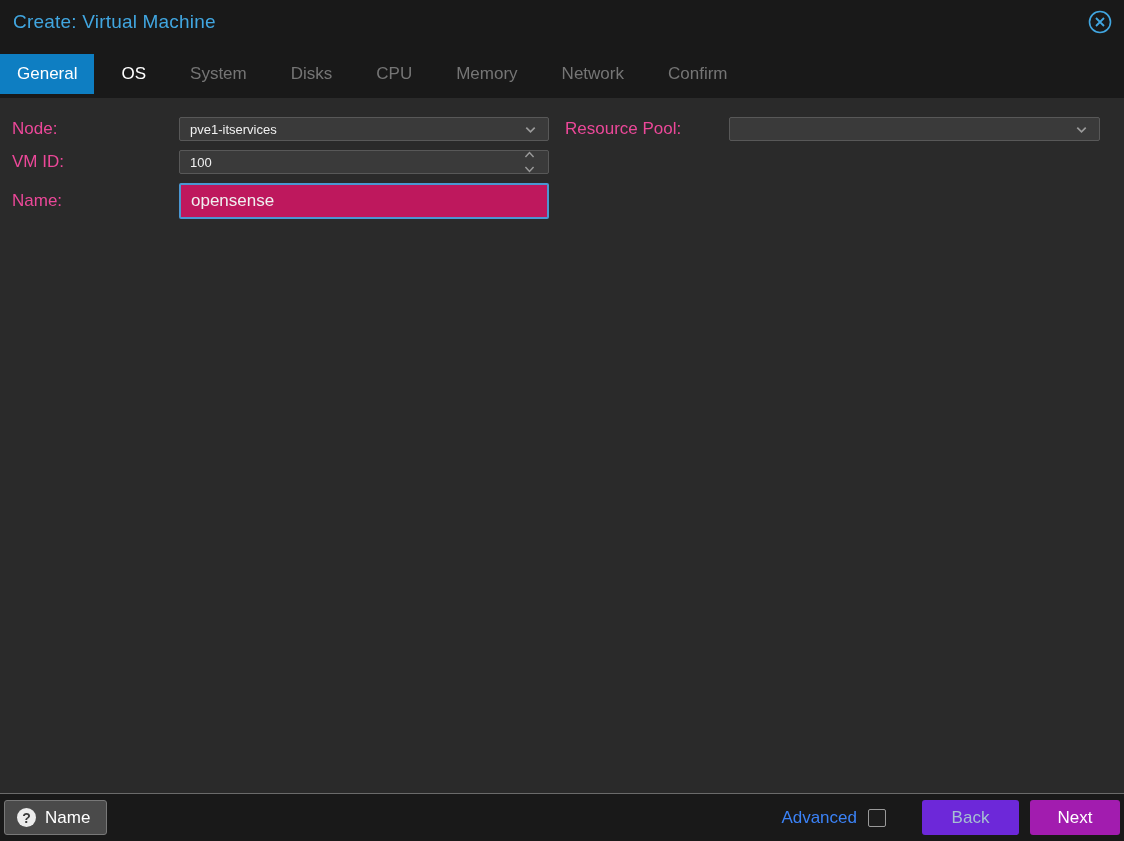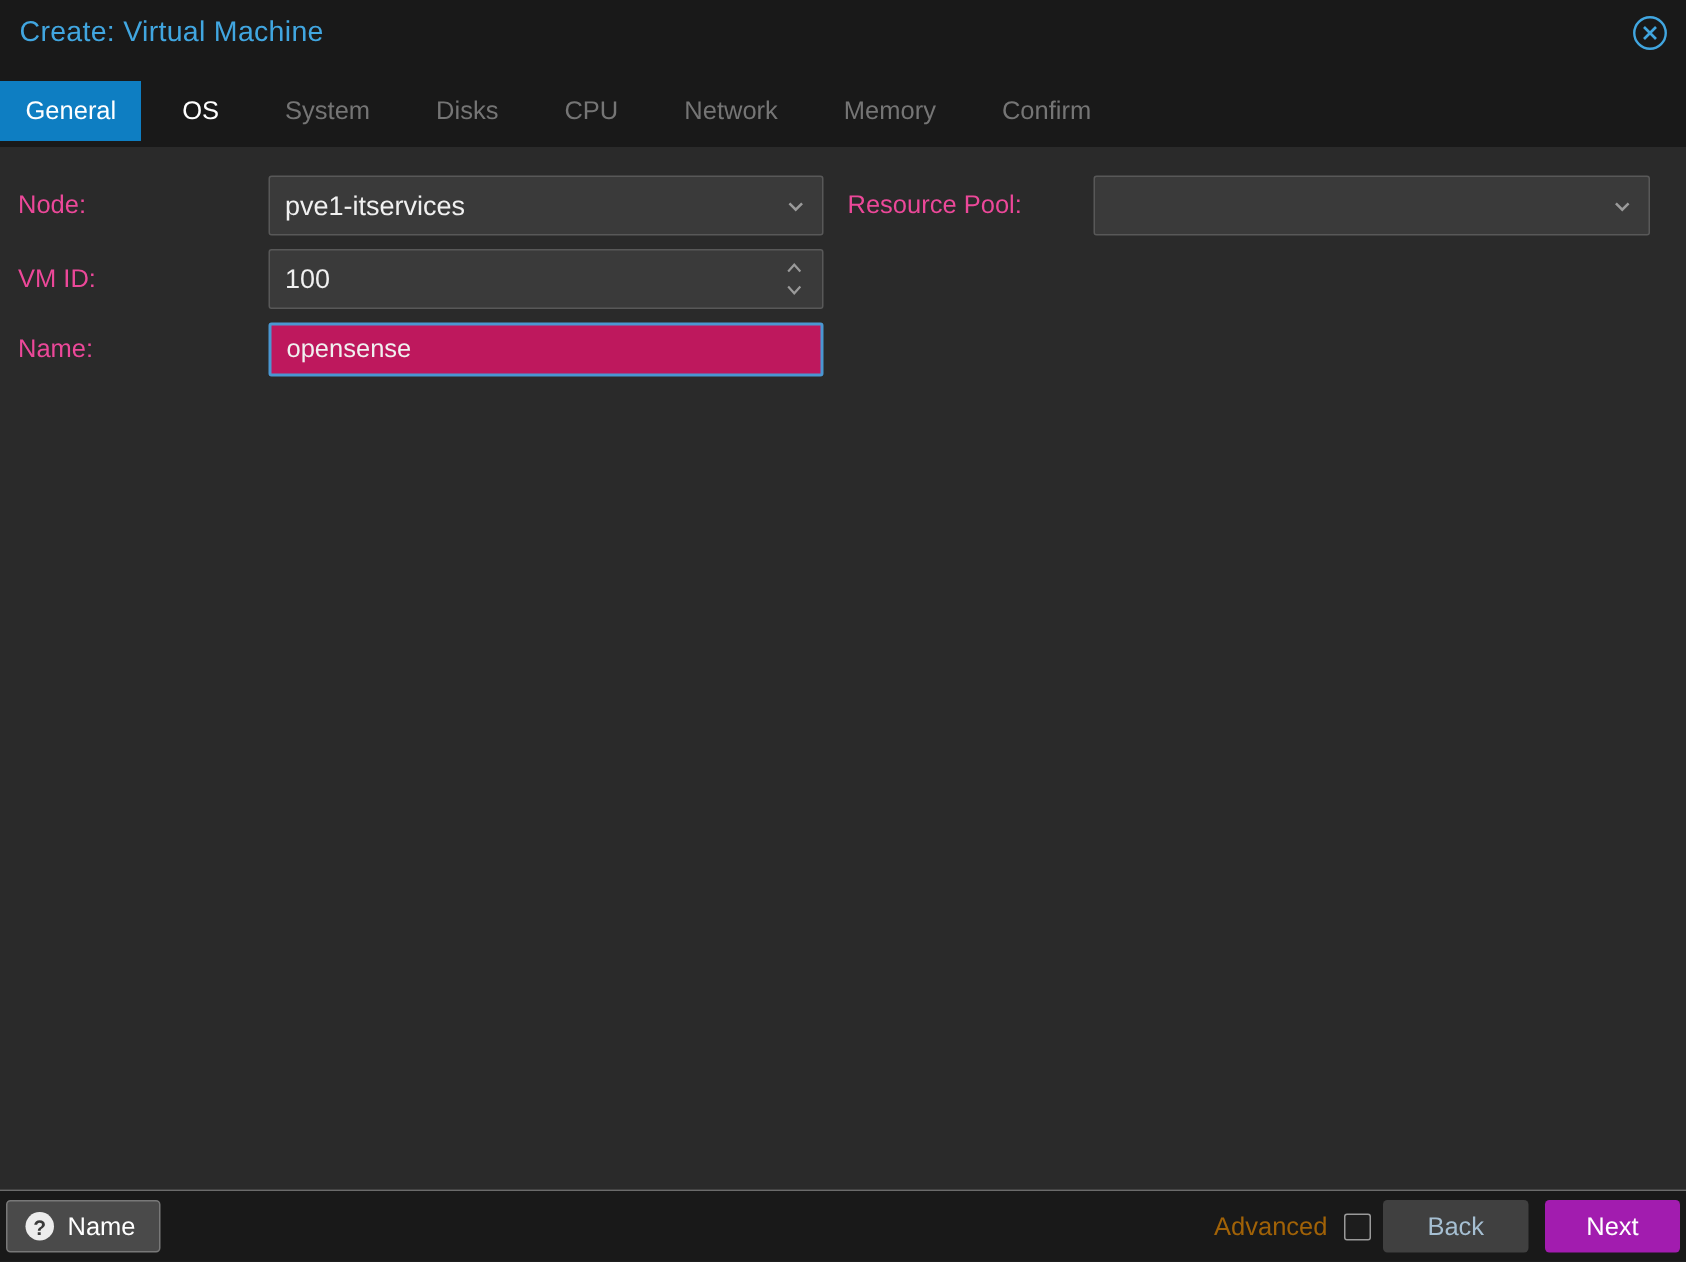"Network" button.tab { order: before "Memory" -> after "Memory" }
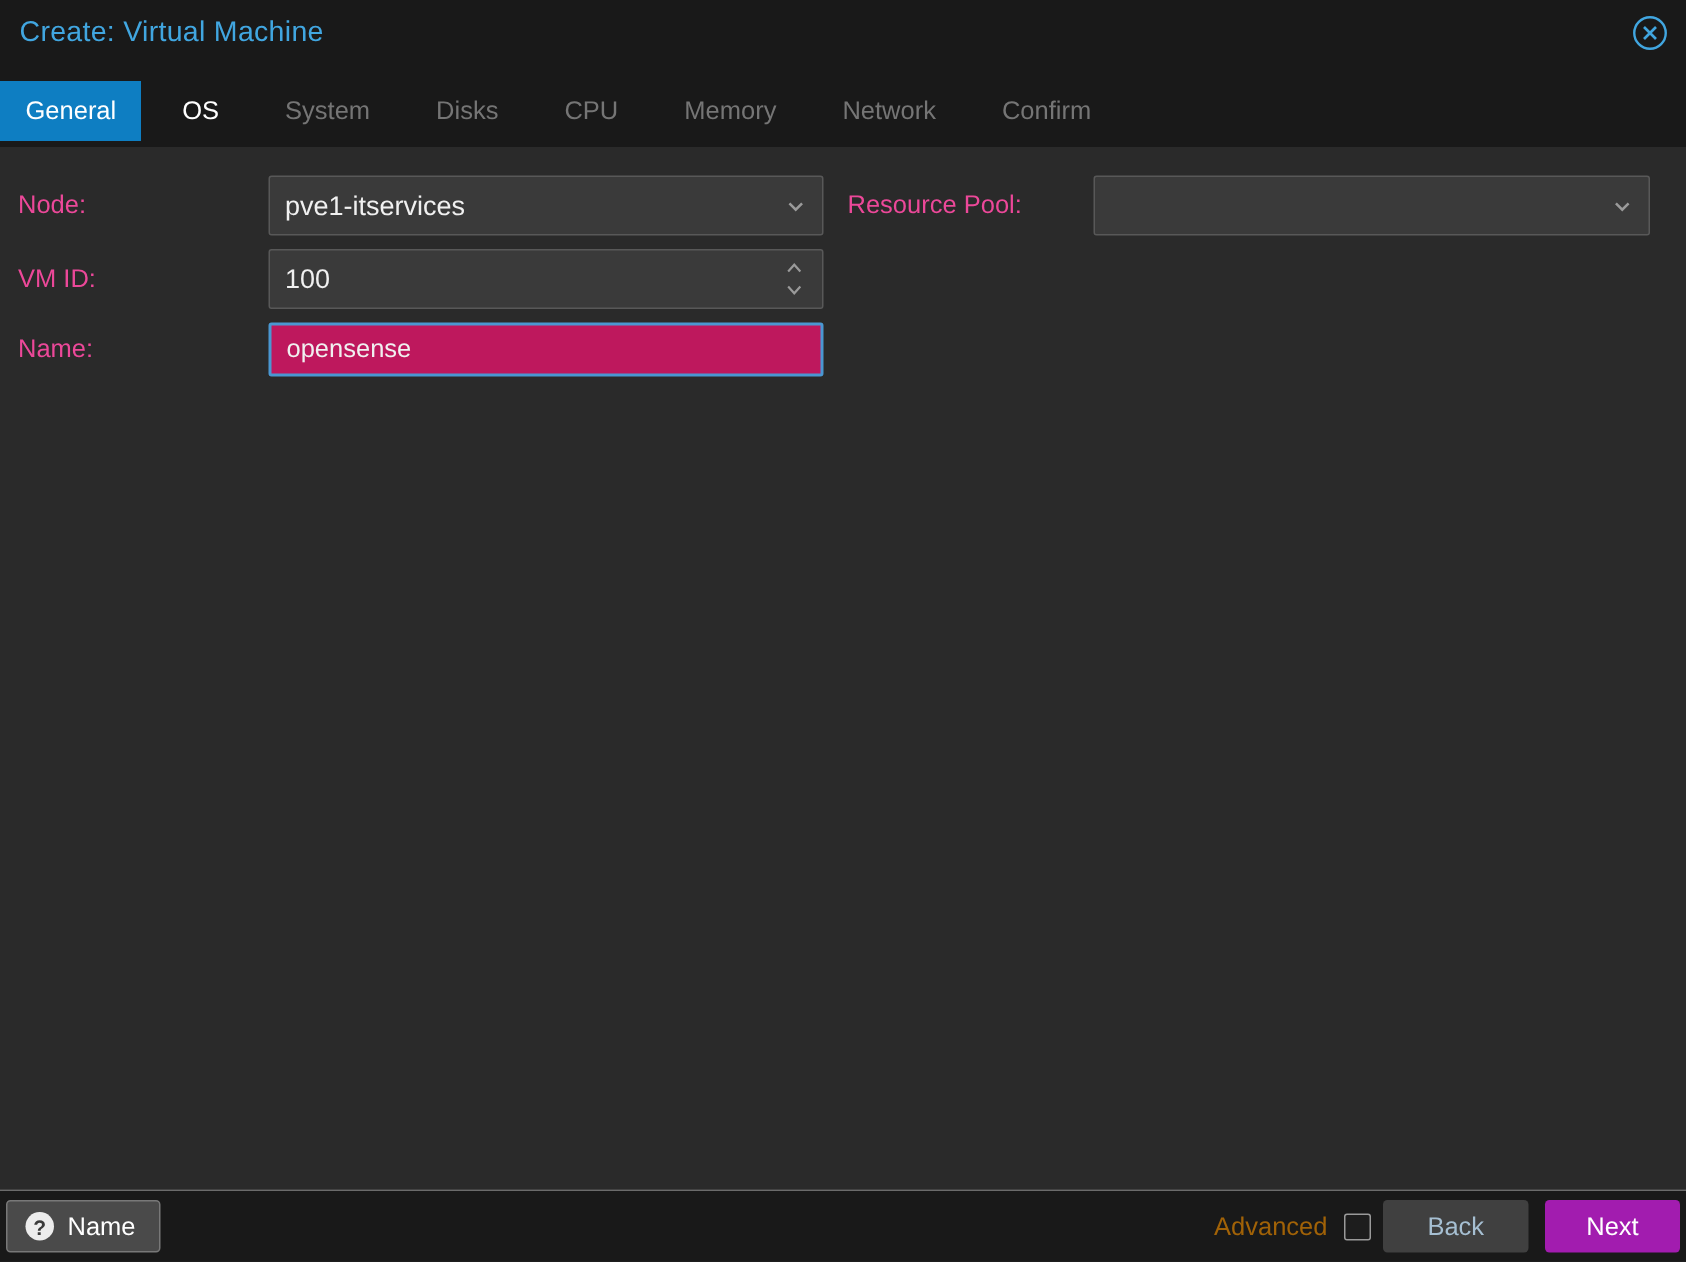"pve1-itservices" .field { font-size: 18px -> 13px; height: 40px -> 24px }
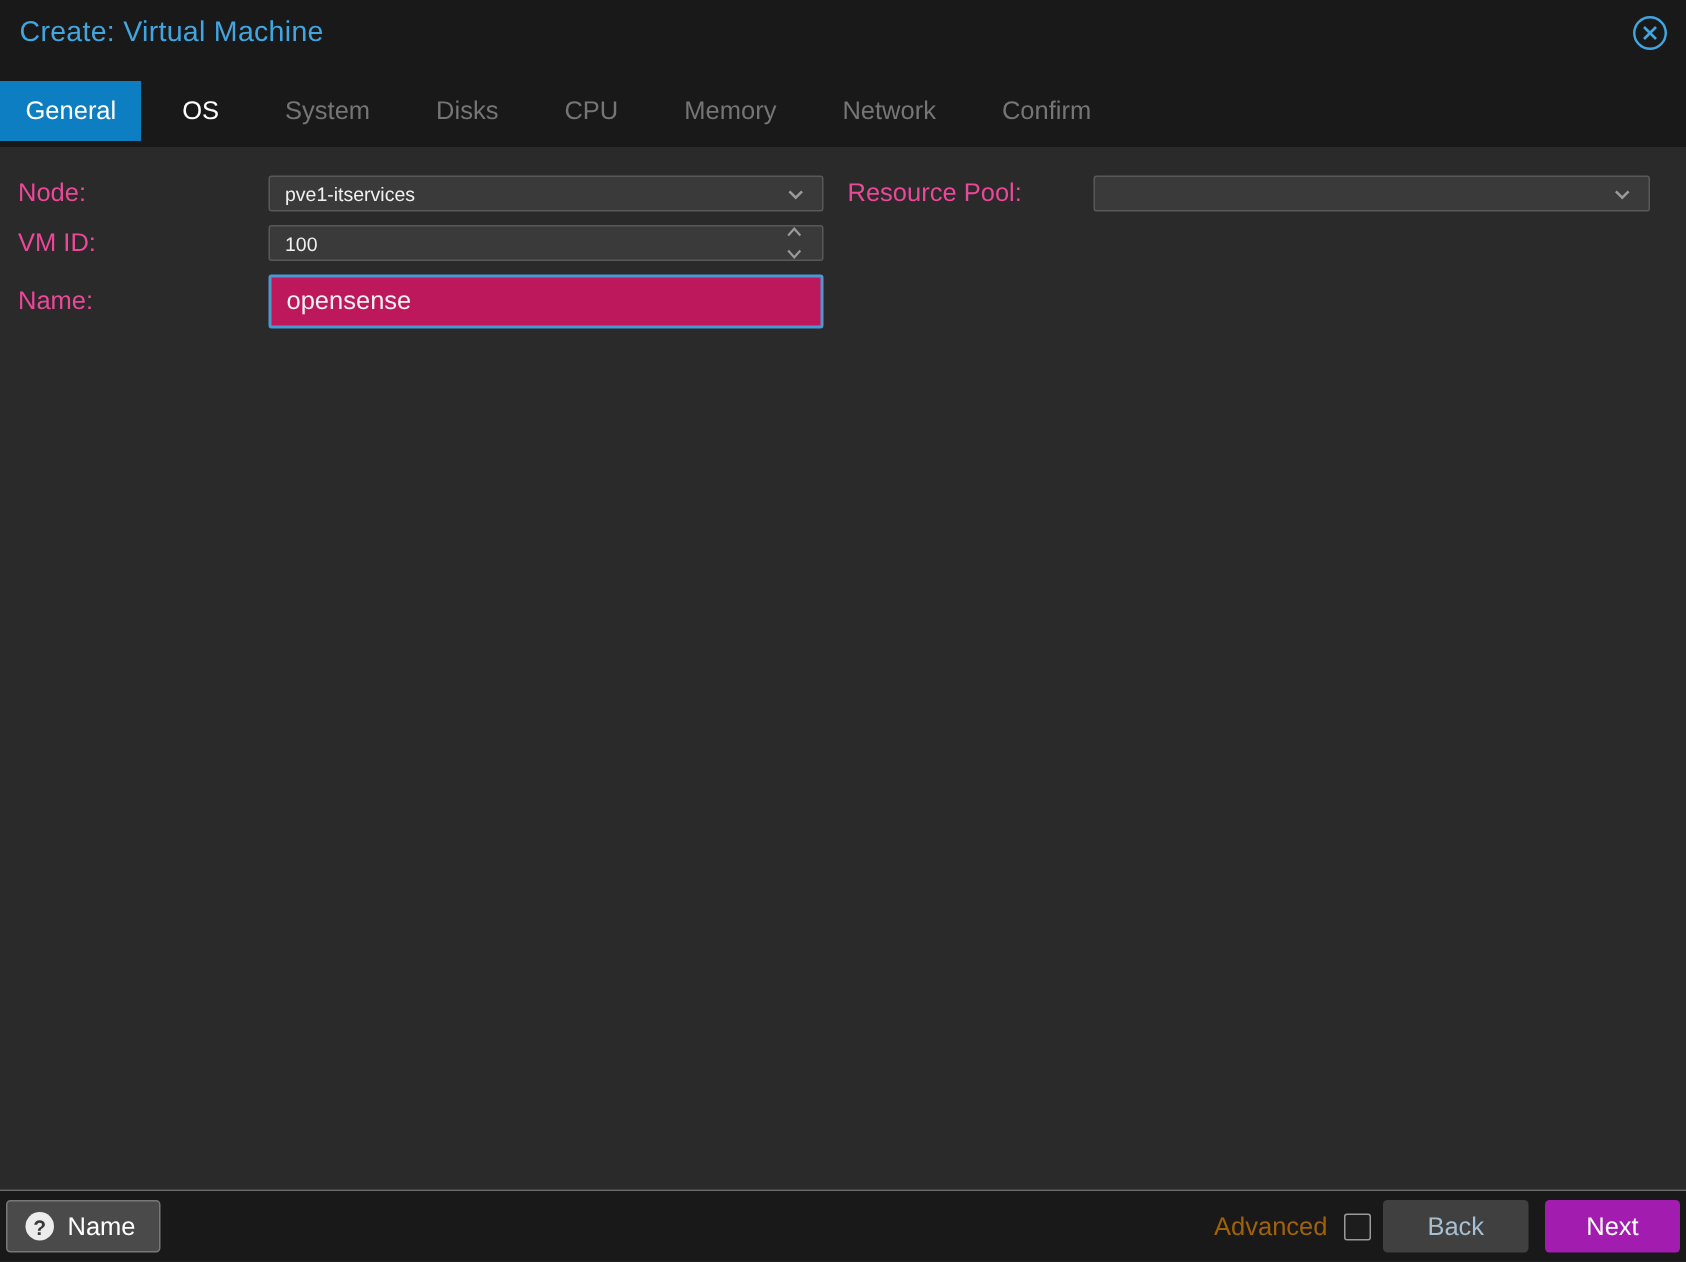"Advanced" .advanced-label { color: #a16207 -> #3b82f6 }
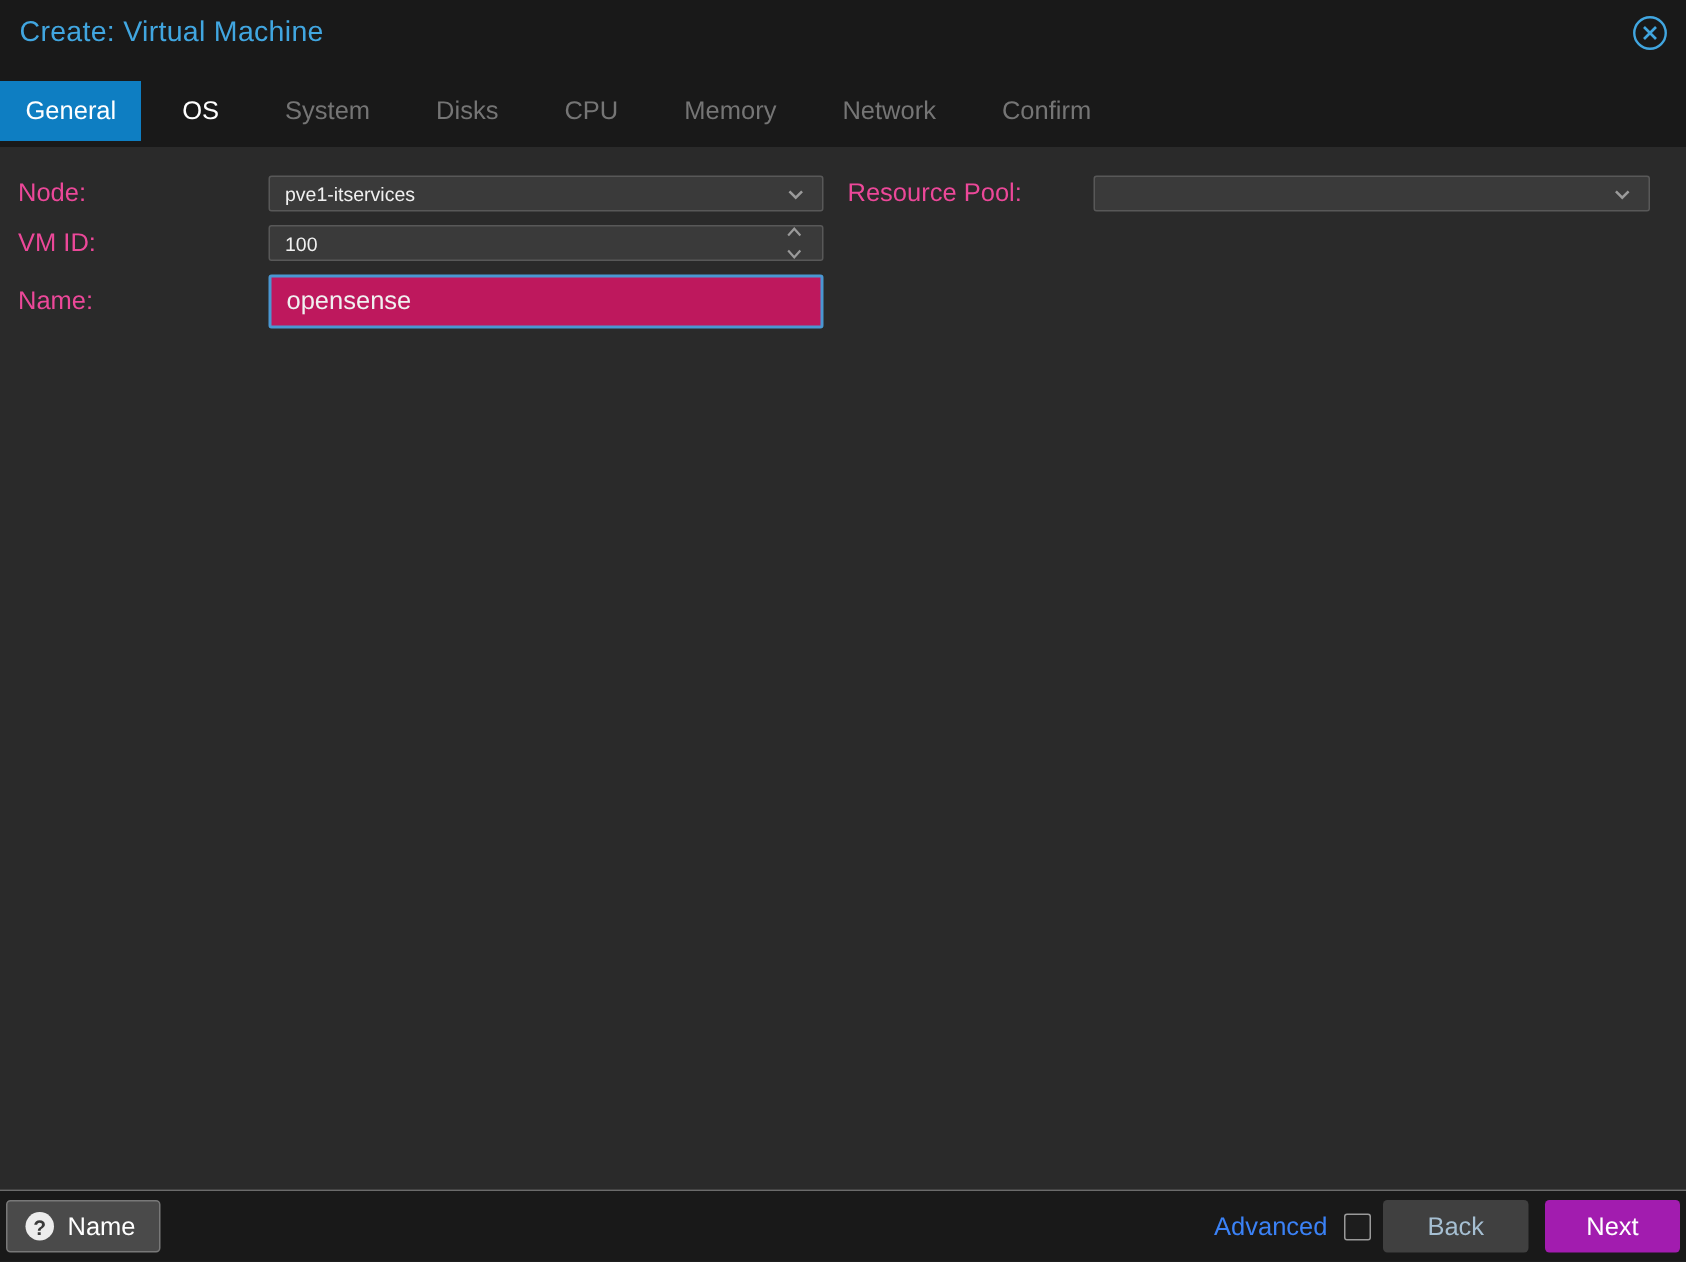"Back" .btn-back { background: #404040 -> #6d28d9; margin-left: 8px -> 36px }
